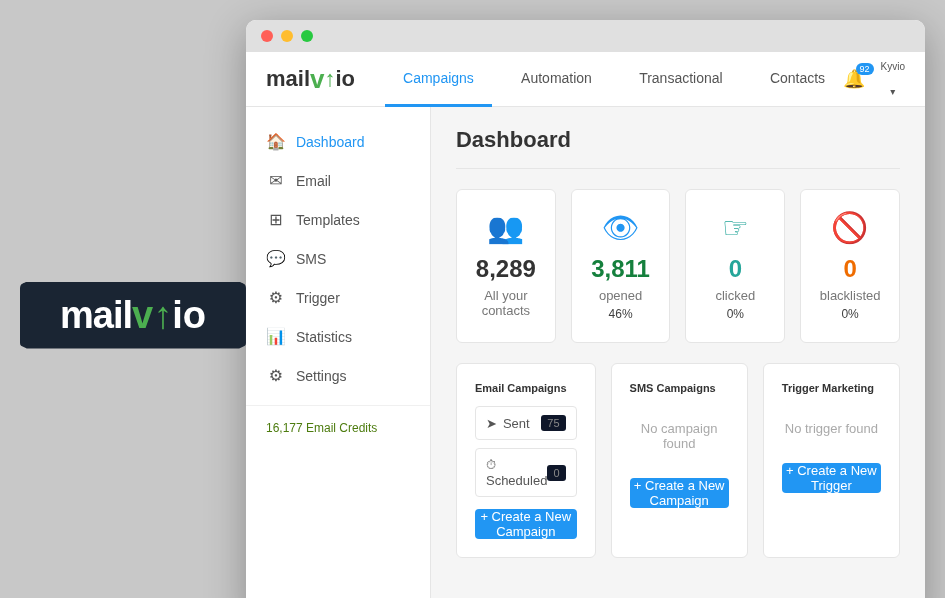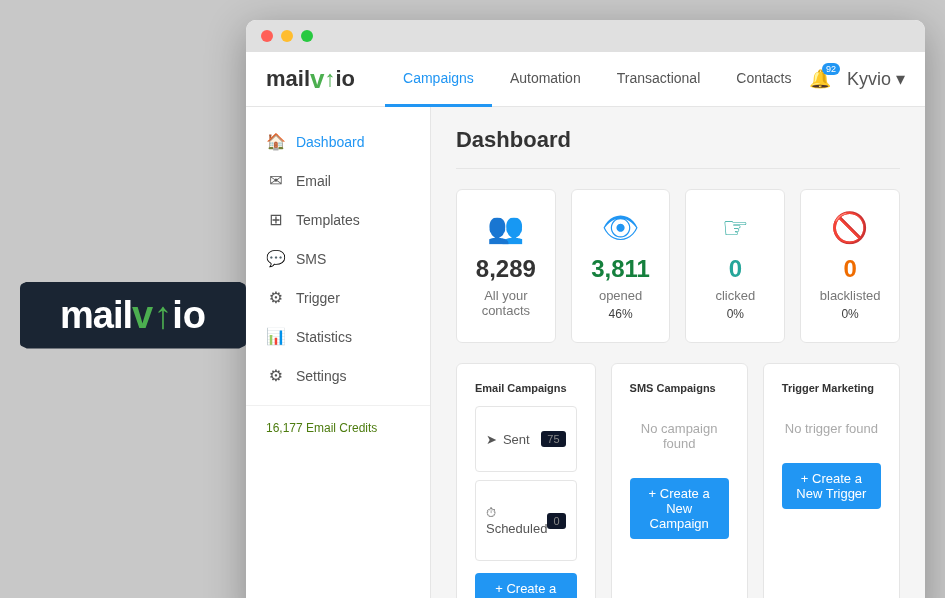"Kyvio" .user-menu { flex-direction: none -> column; font-size: 18px -> 10px; gap: 5px -> 14px }
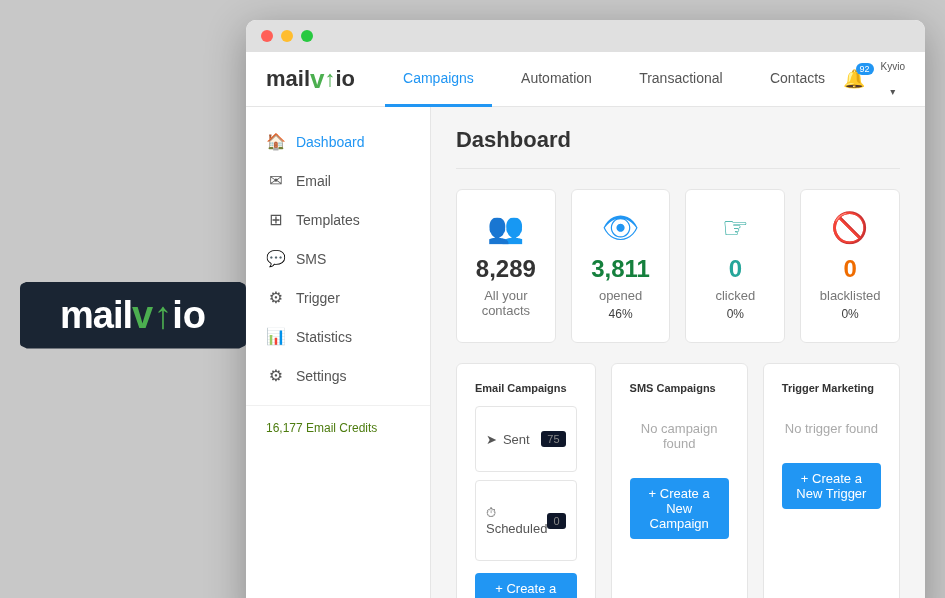"➤ Sent" .campaign-row { padding: 24px 10px -> 8px 10px }
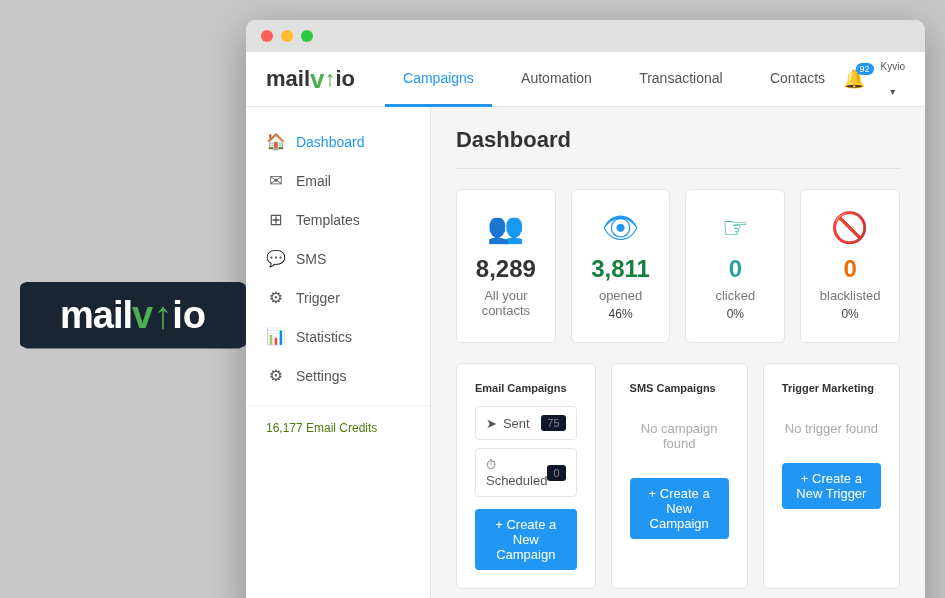"+ Create a New Trigger" .create-btn { padding: 8px -> none }
